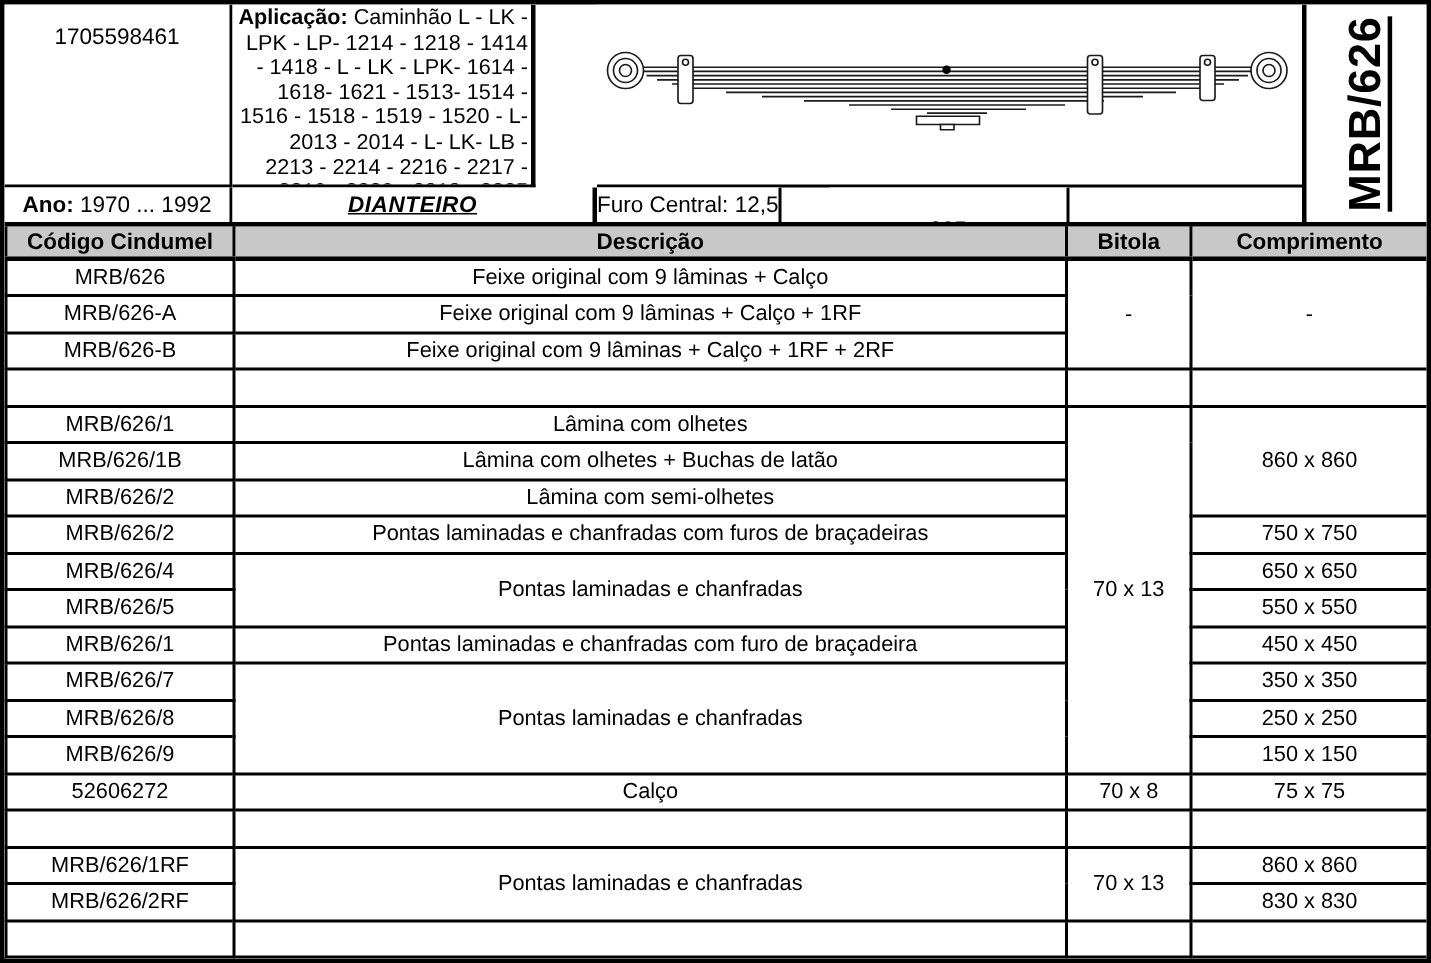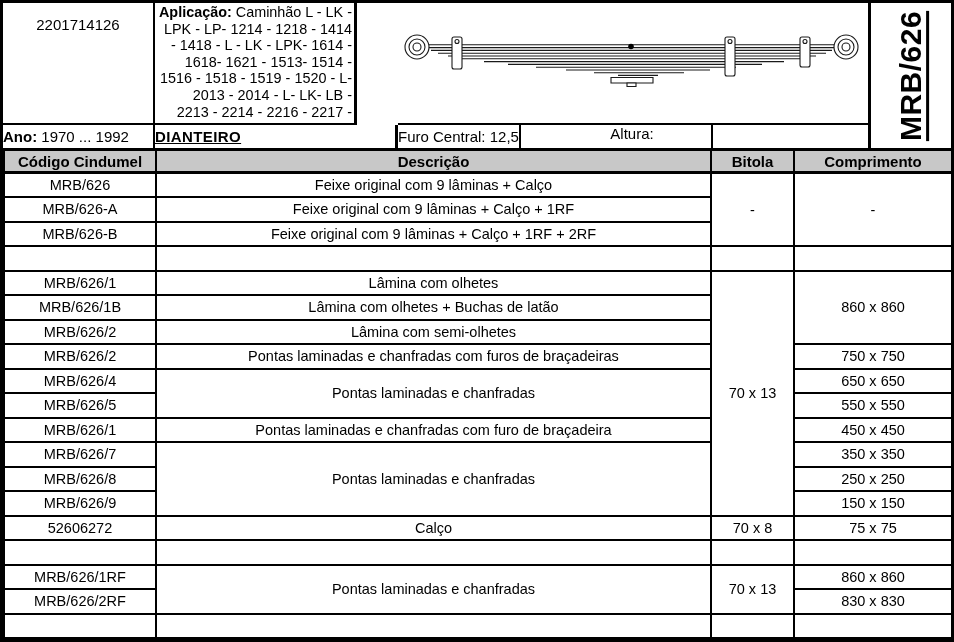"2201714126" div { text: 2201714126 -> 1705598461 }
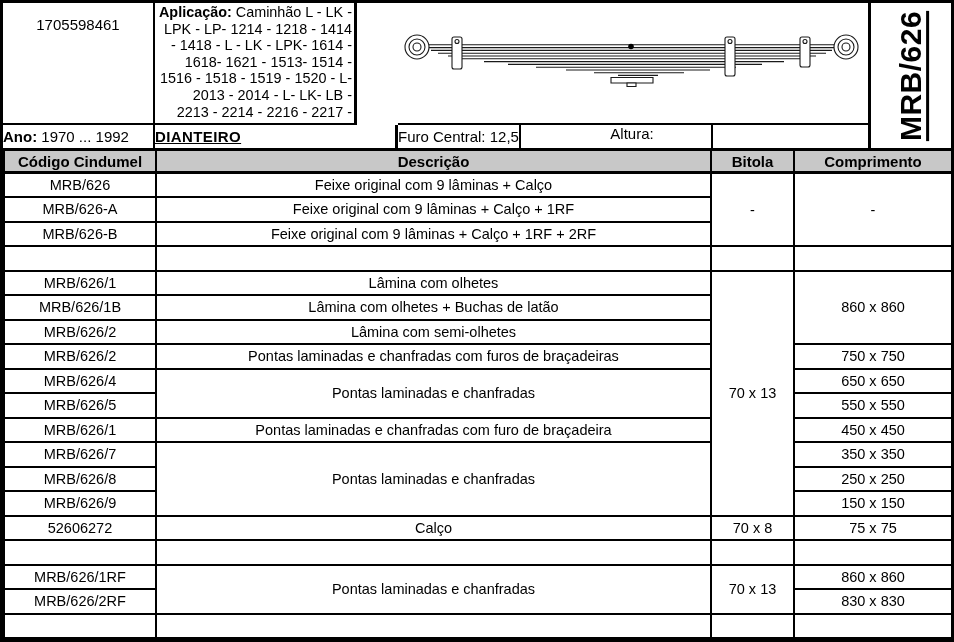"Ano:" .specrow { justify-content: flex-start -> center }
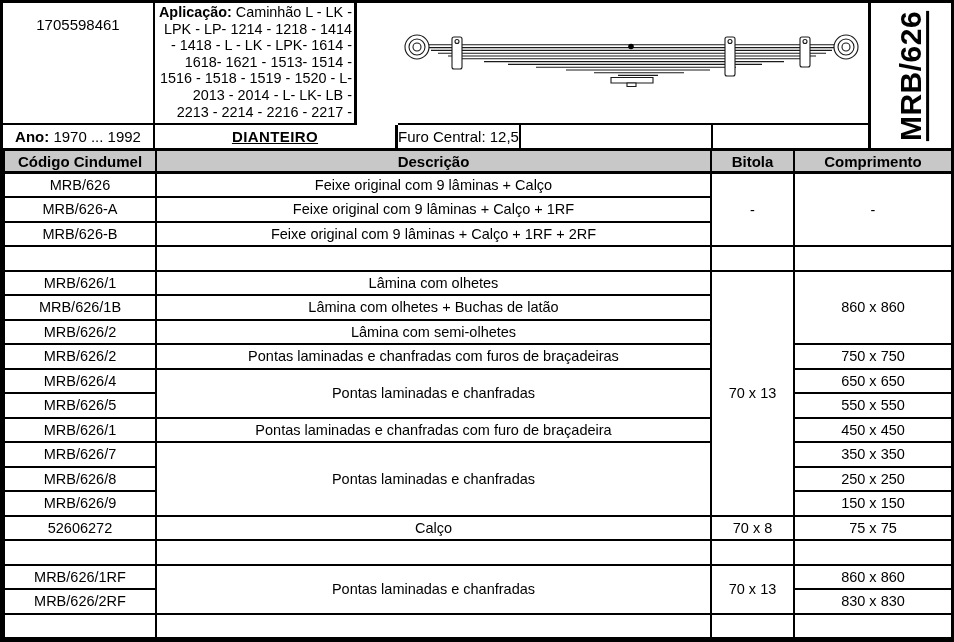"DIANTEIRO" #cell-dianteiro { font-style: none -> italic }
